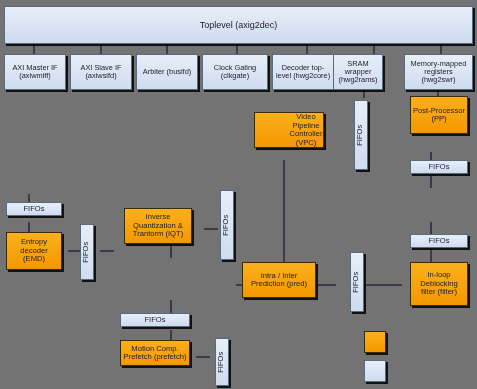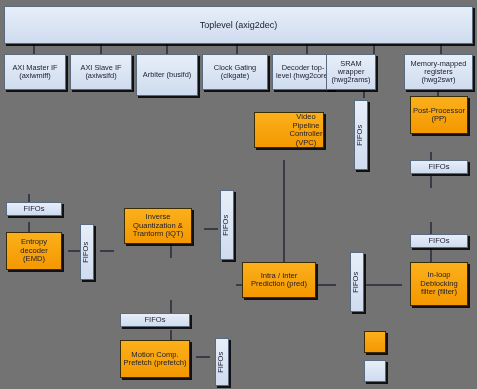"SRAM wrapper (hwg2rams)" div.blk { left: 326px -> 333px }
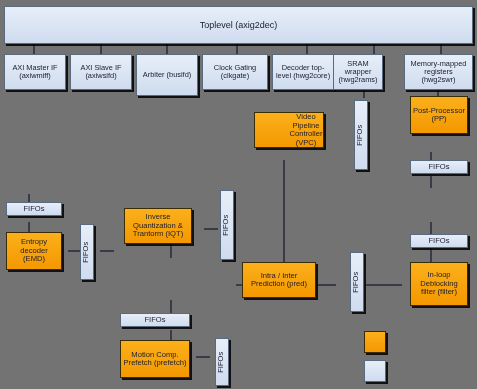"Arbiter (busifd)" div.blk { height: 42px -> 36px }
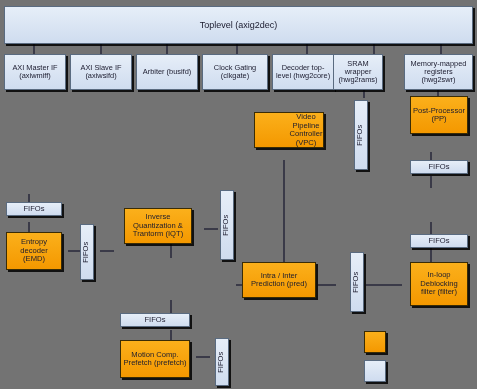"Motion Comp. Prefetch (prefetch)" div.blk { height: 38px -> 26px }
